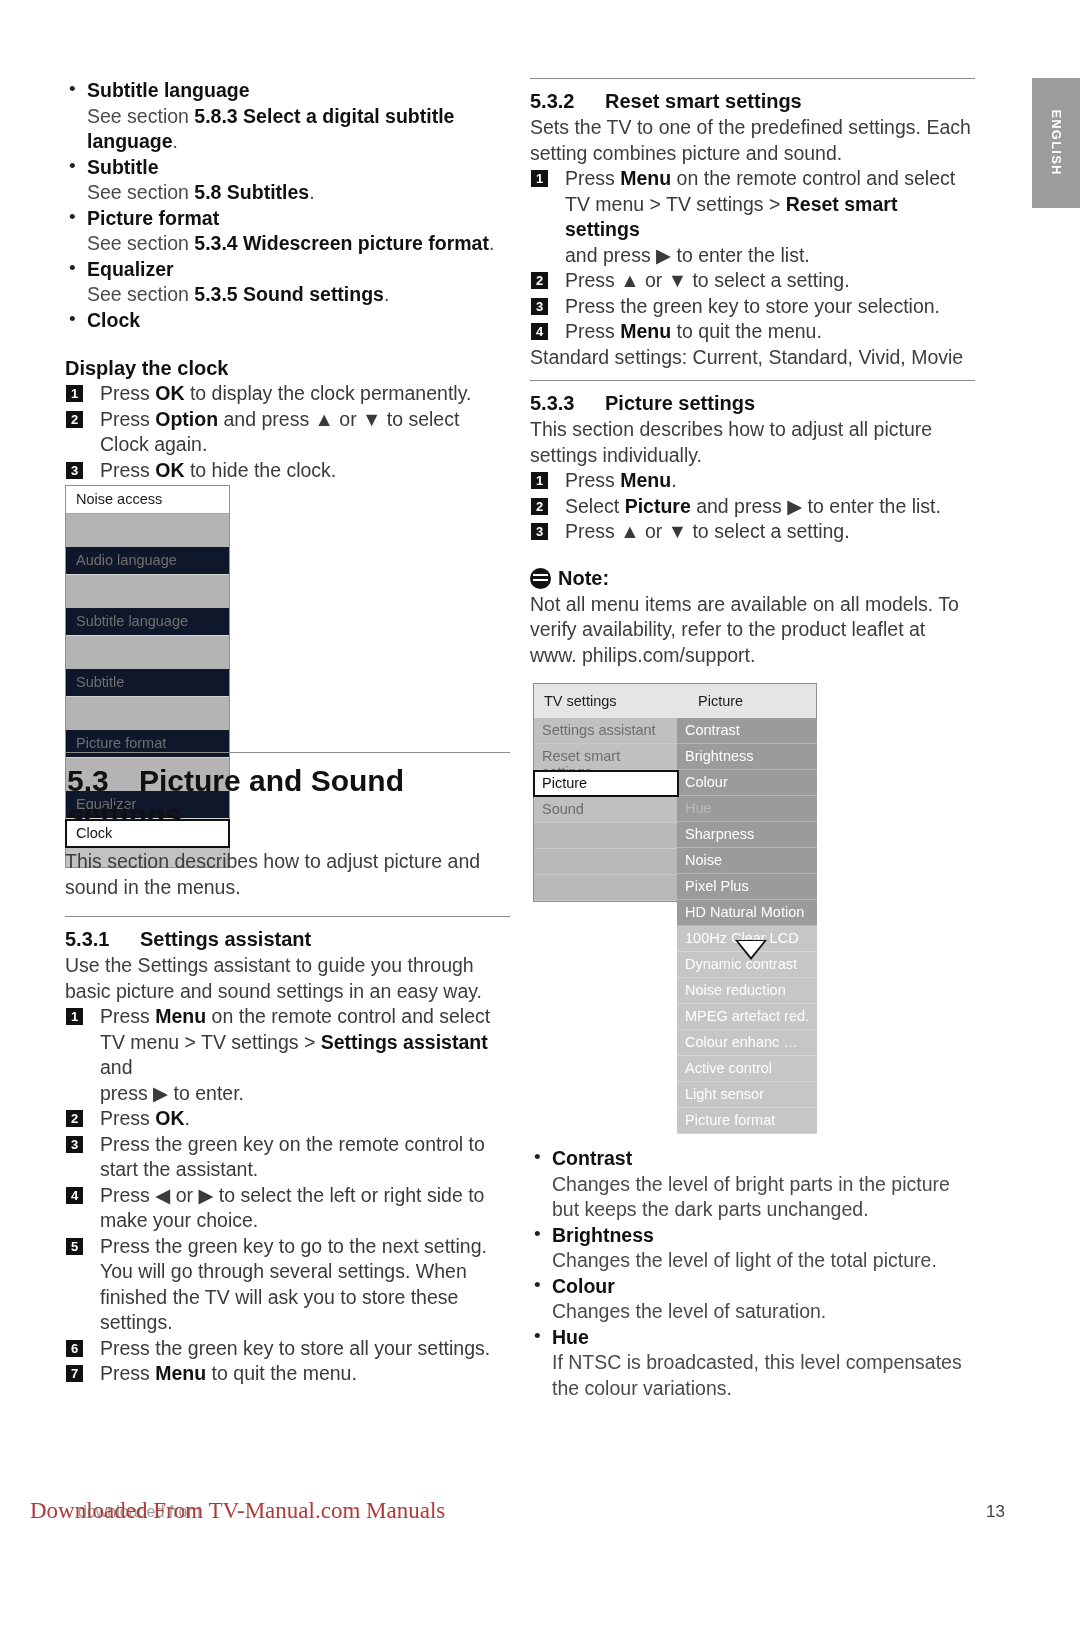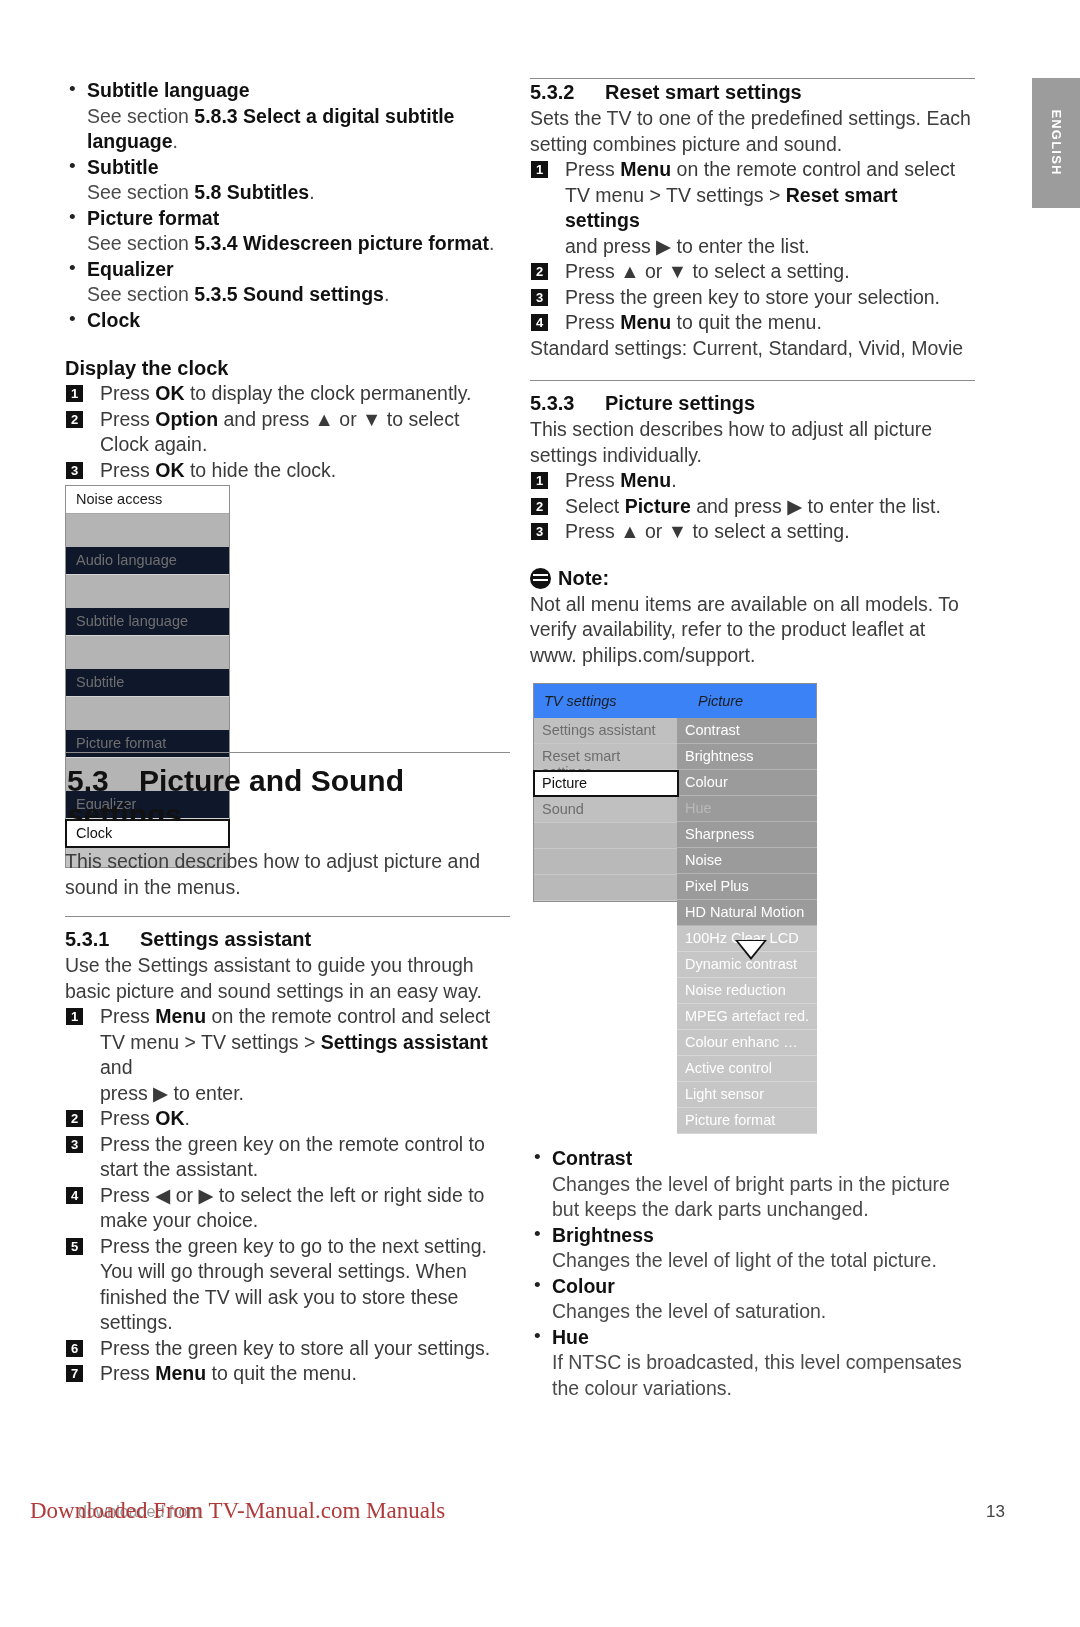"5.3.2 Reset smart settings" h3.sub { margin-top: none -> 9px }
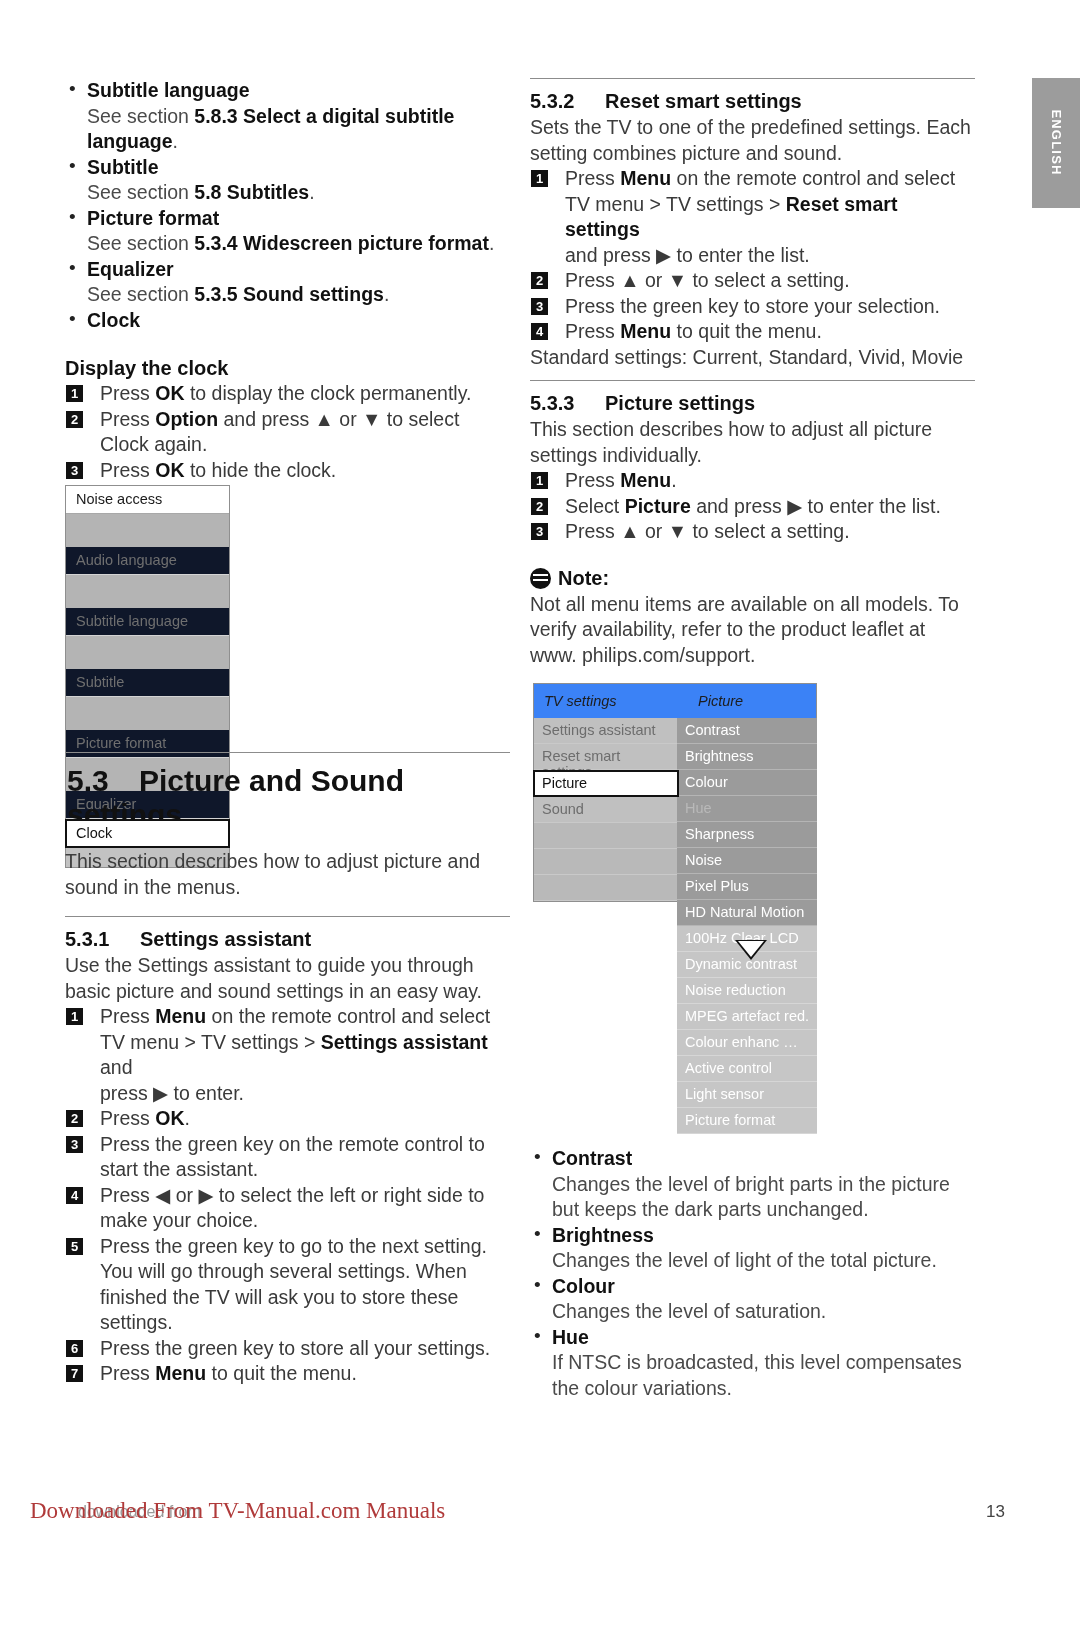"TV settings" .tv-head { background: #3b82f6 -> #e5e5e5; font-style: italic -> none }
